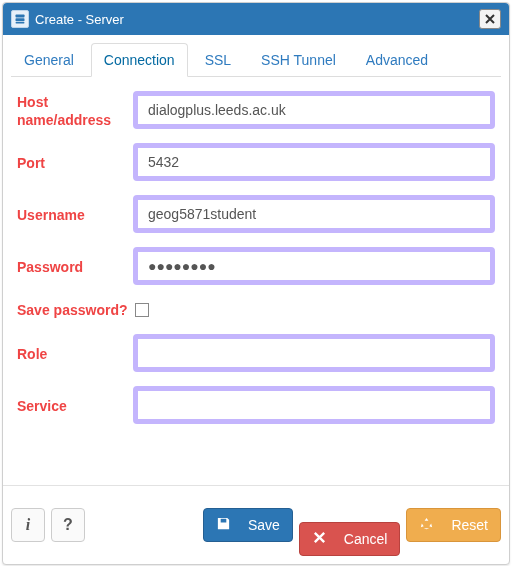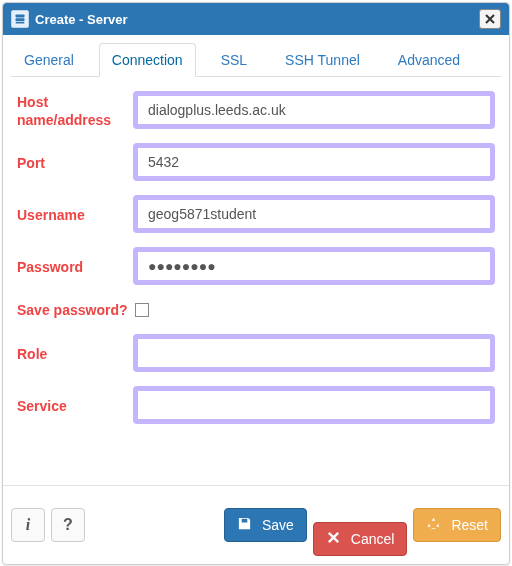"Create - Server" .titlebar .title { font-weight: bold -> normal }
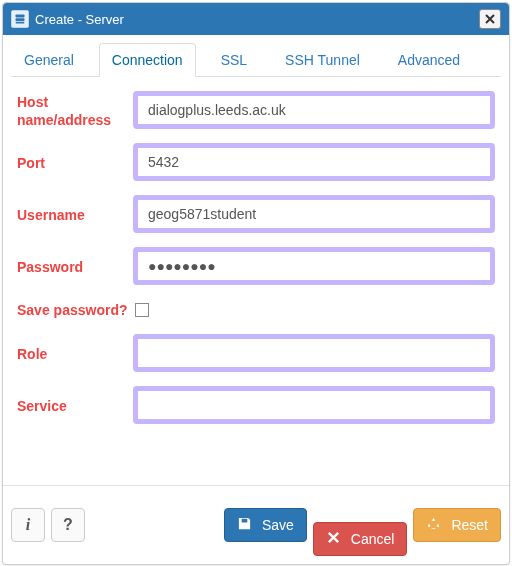"General" .tabs { gap: 12px -> 4px }
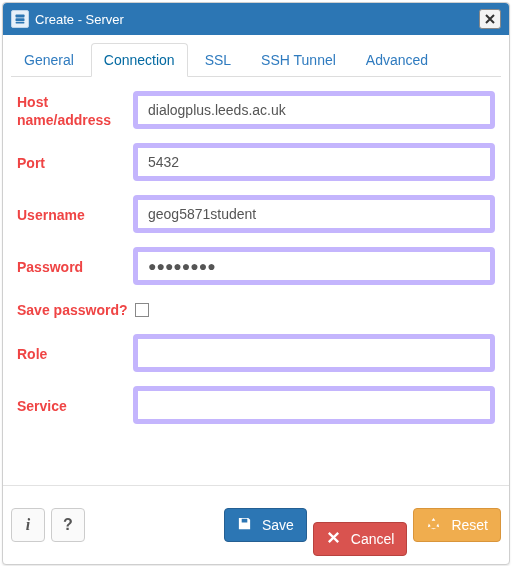"Save" .btn { gap: 10px -> 17px }
